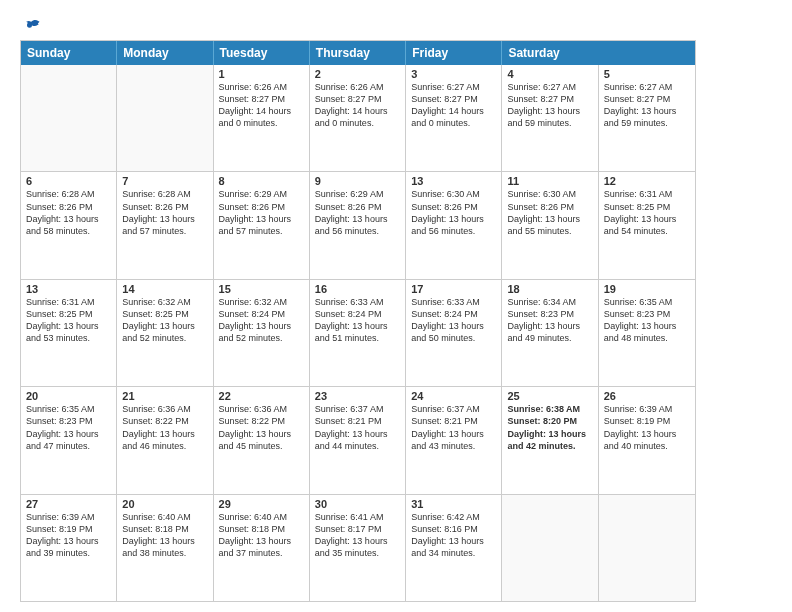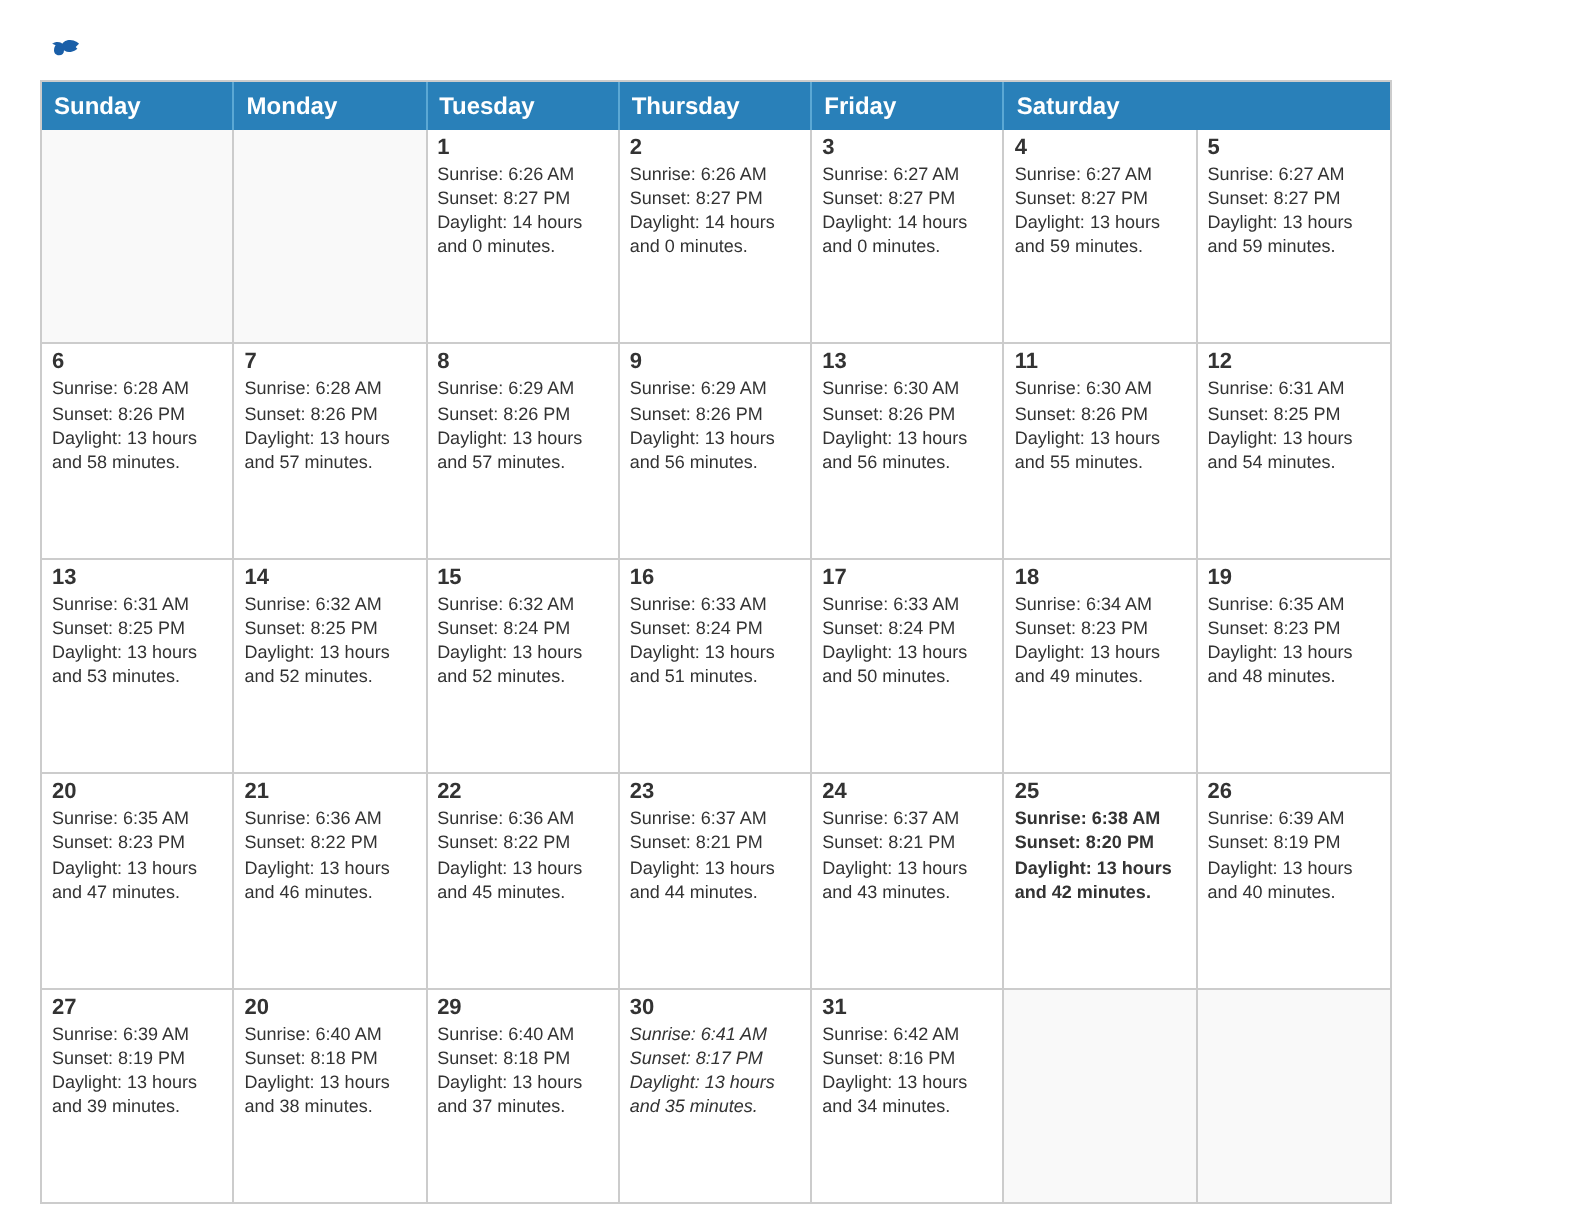"Sunrise: 6:41 AM" div.cell-text { font-style: italic -> none }
